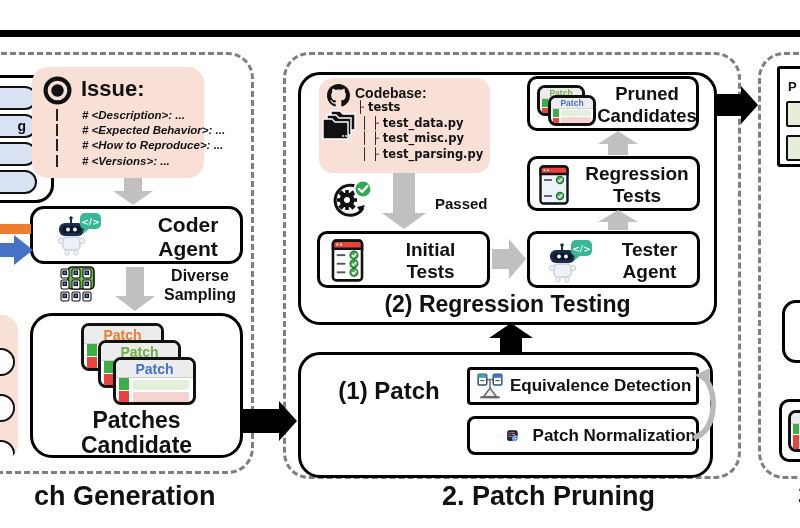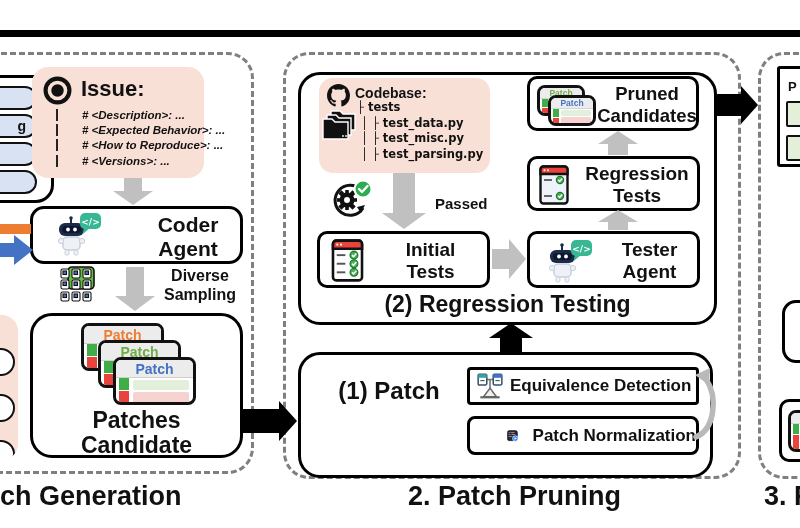"ch Generation" .footer-label { padding-left: none -> 34px }
